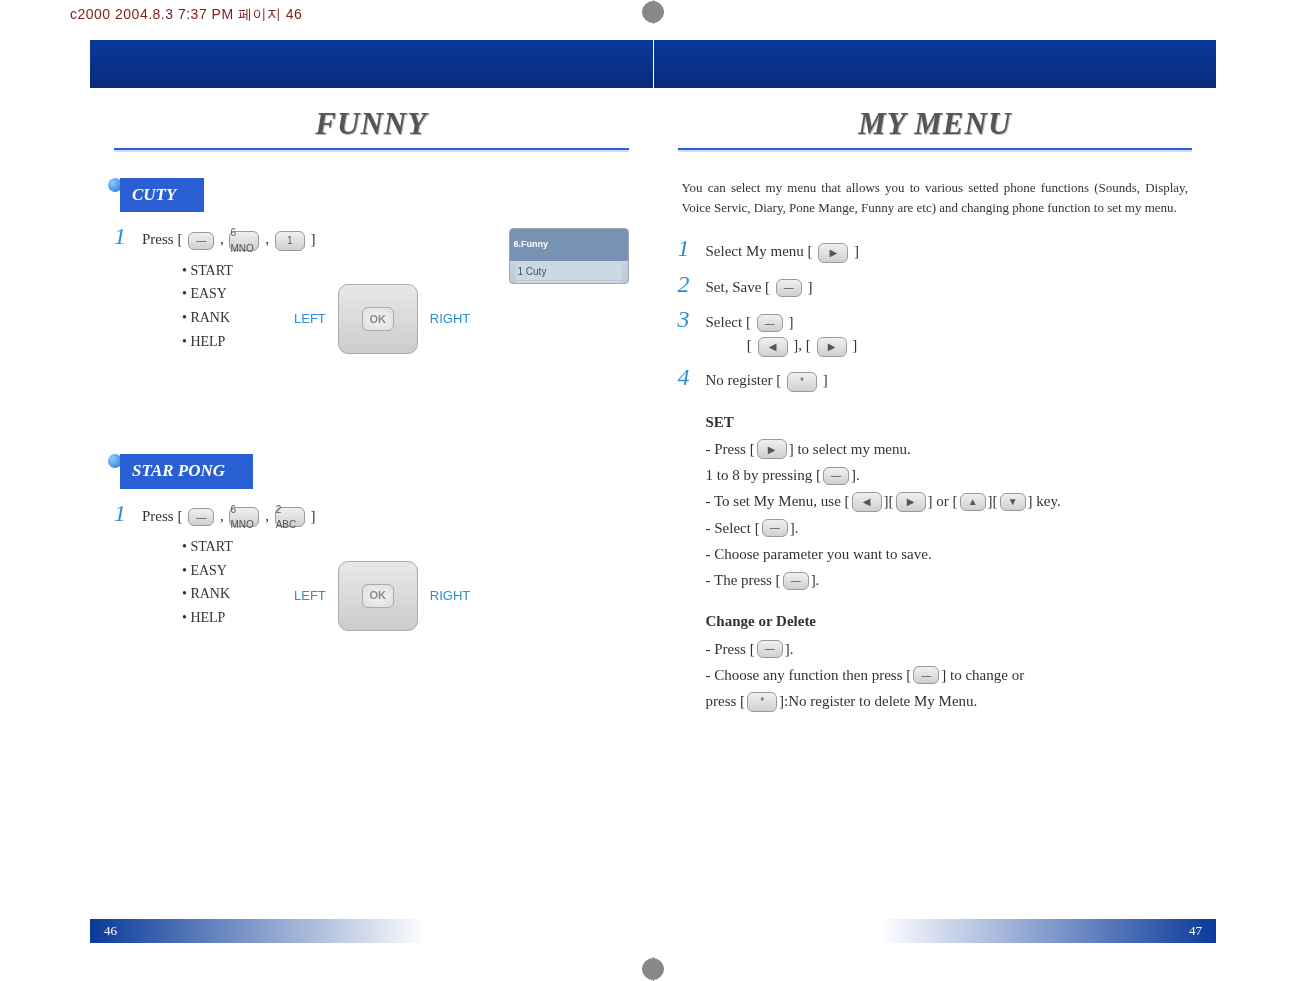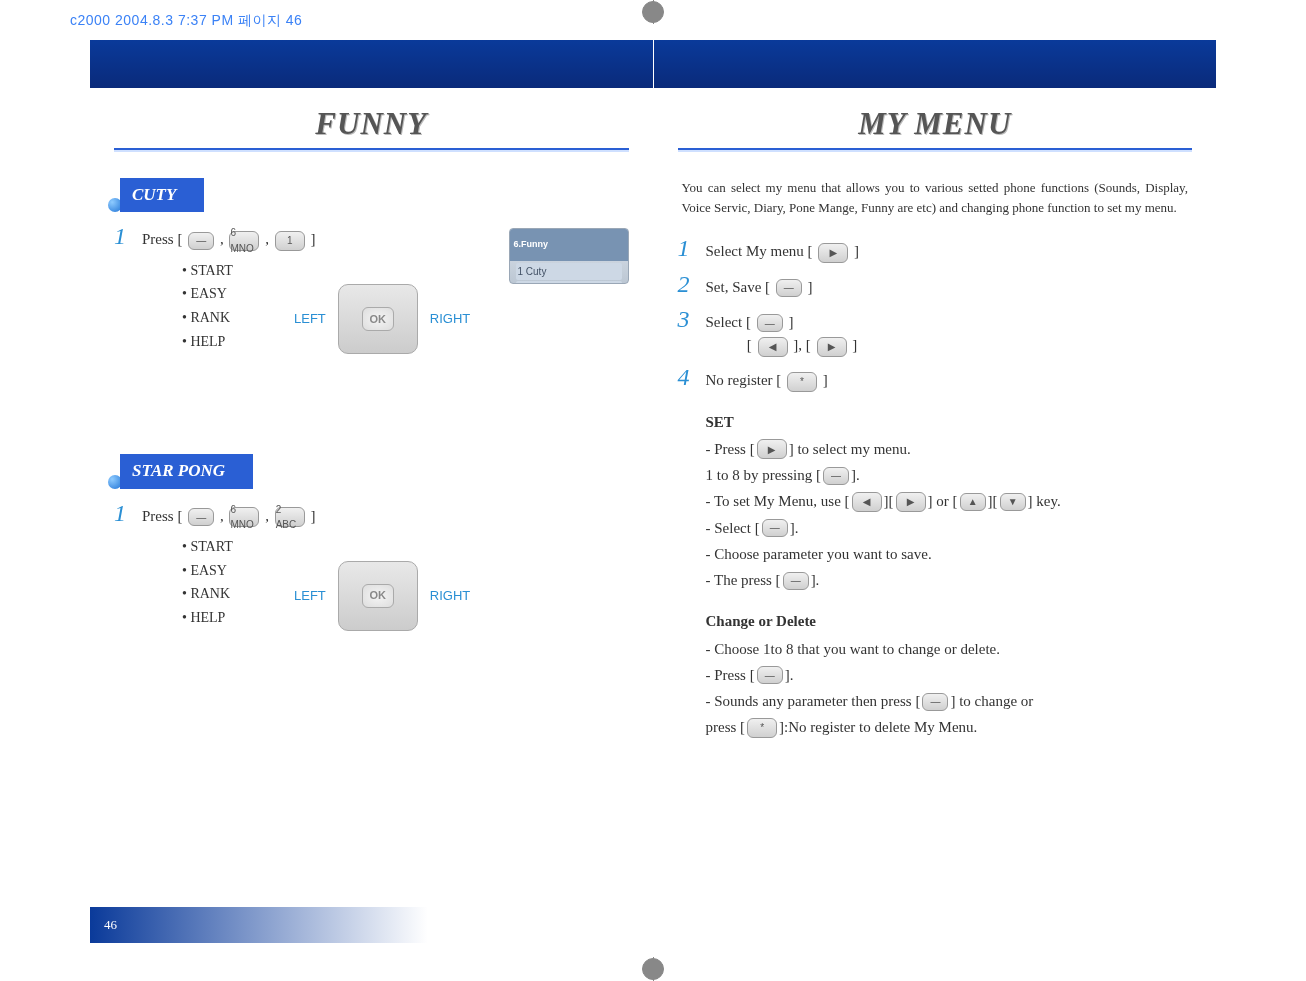"c2000 2004.8.3 7:37 PM 페이지" .print-header { color: #3b82f6 -> #7f1d1d; top: 12px -> 6px }
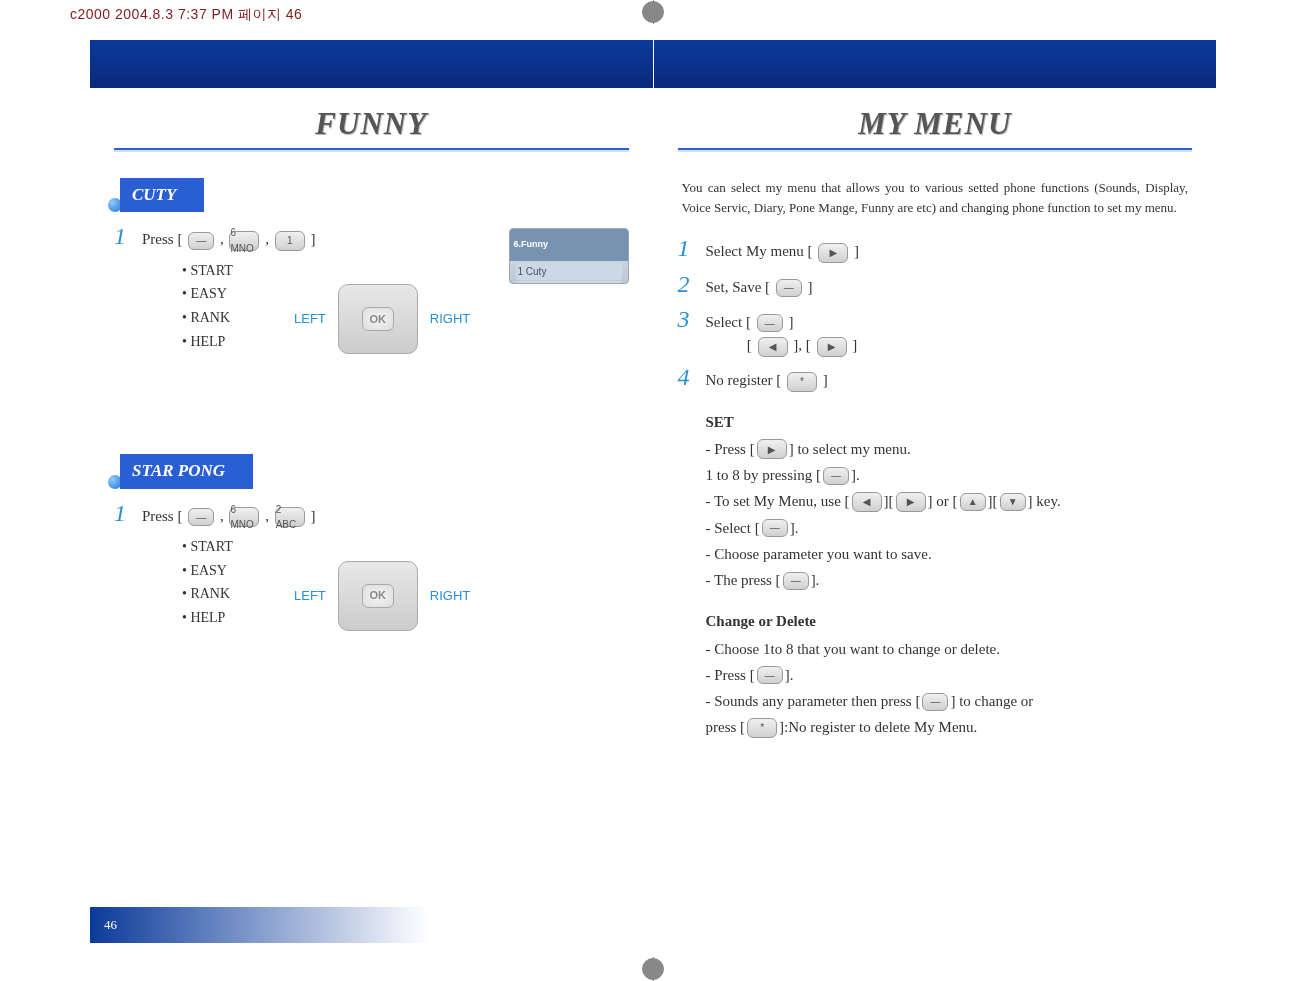"CUTY" .section-head { align-items: flex-end -> flex-start }
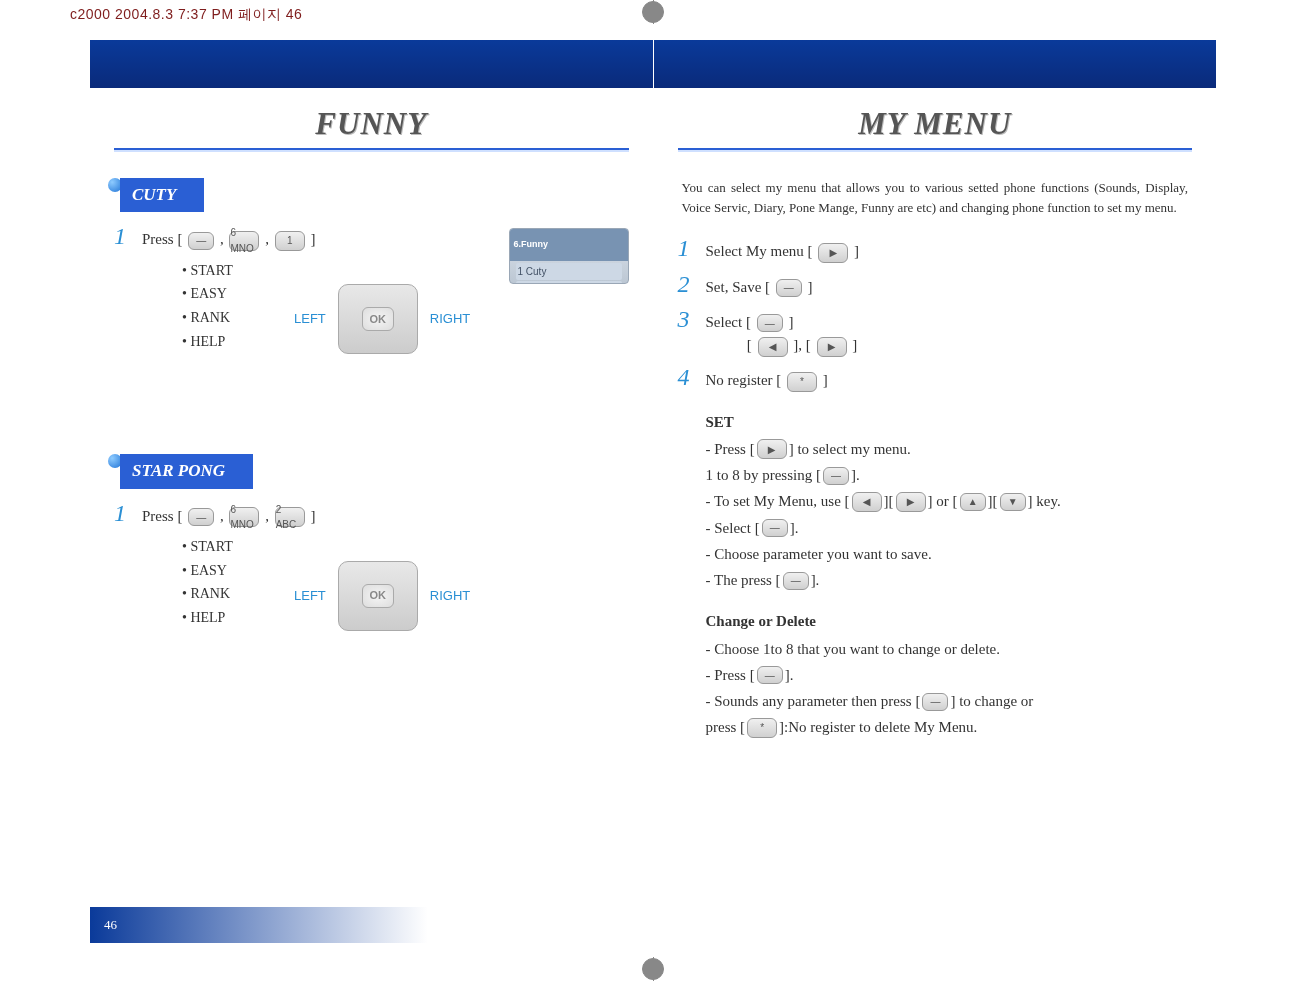"- Choose 1to 8 that" div.det-line { html: <div>- Choose 1to 8 that you want to change or delete.</div> -> none }
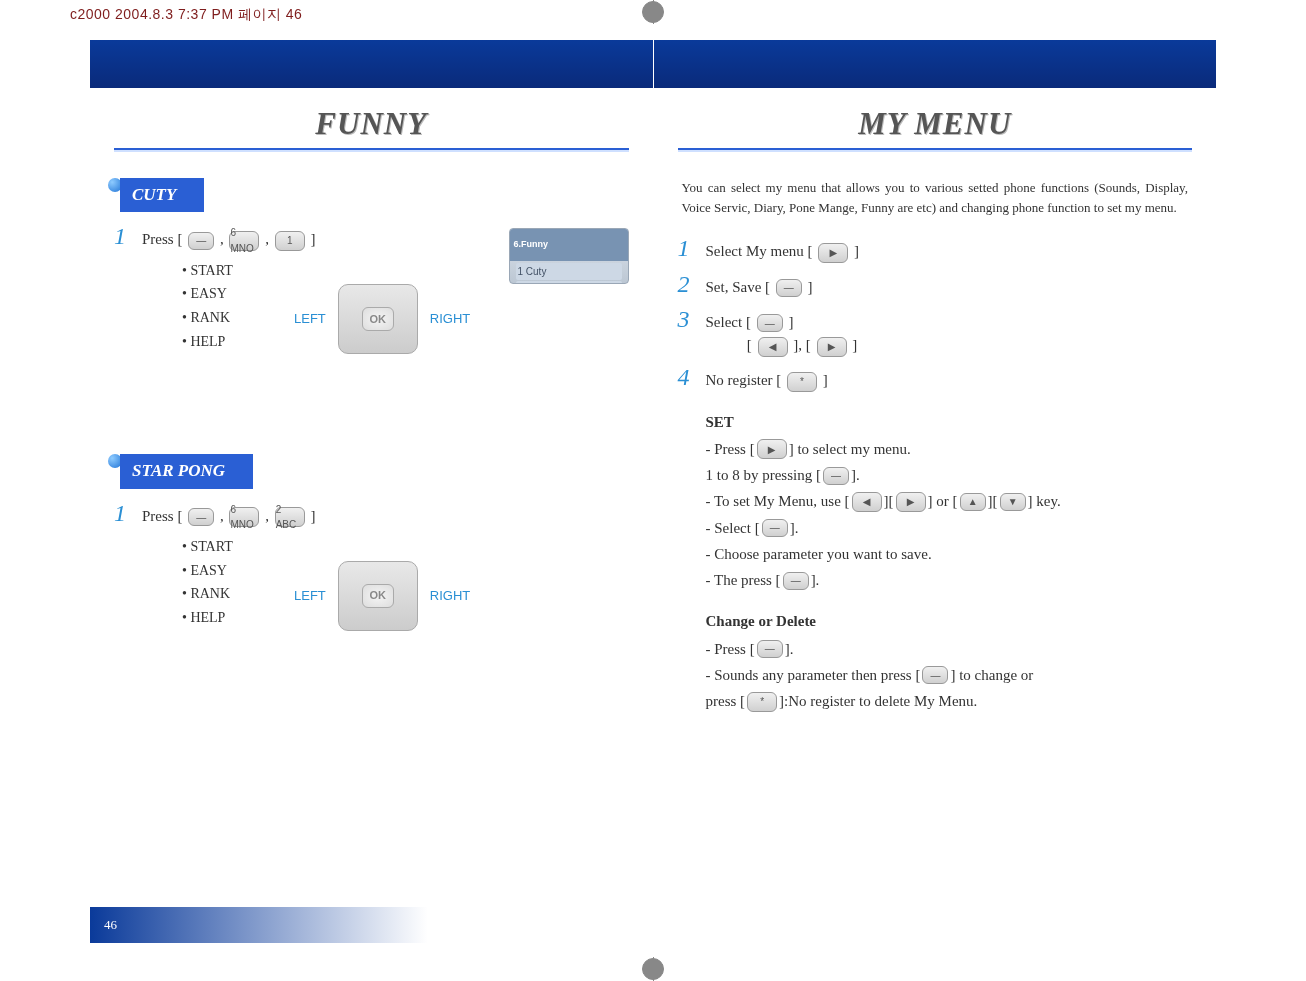"- Sounds any parameter then" span { text: Sounds any parameter -> Choose any function }
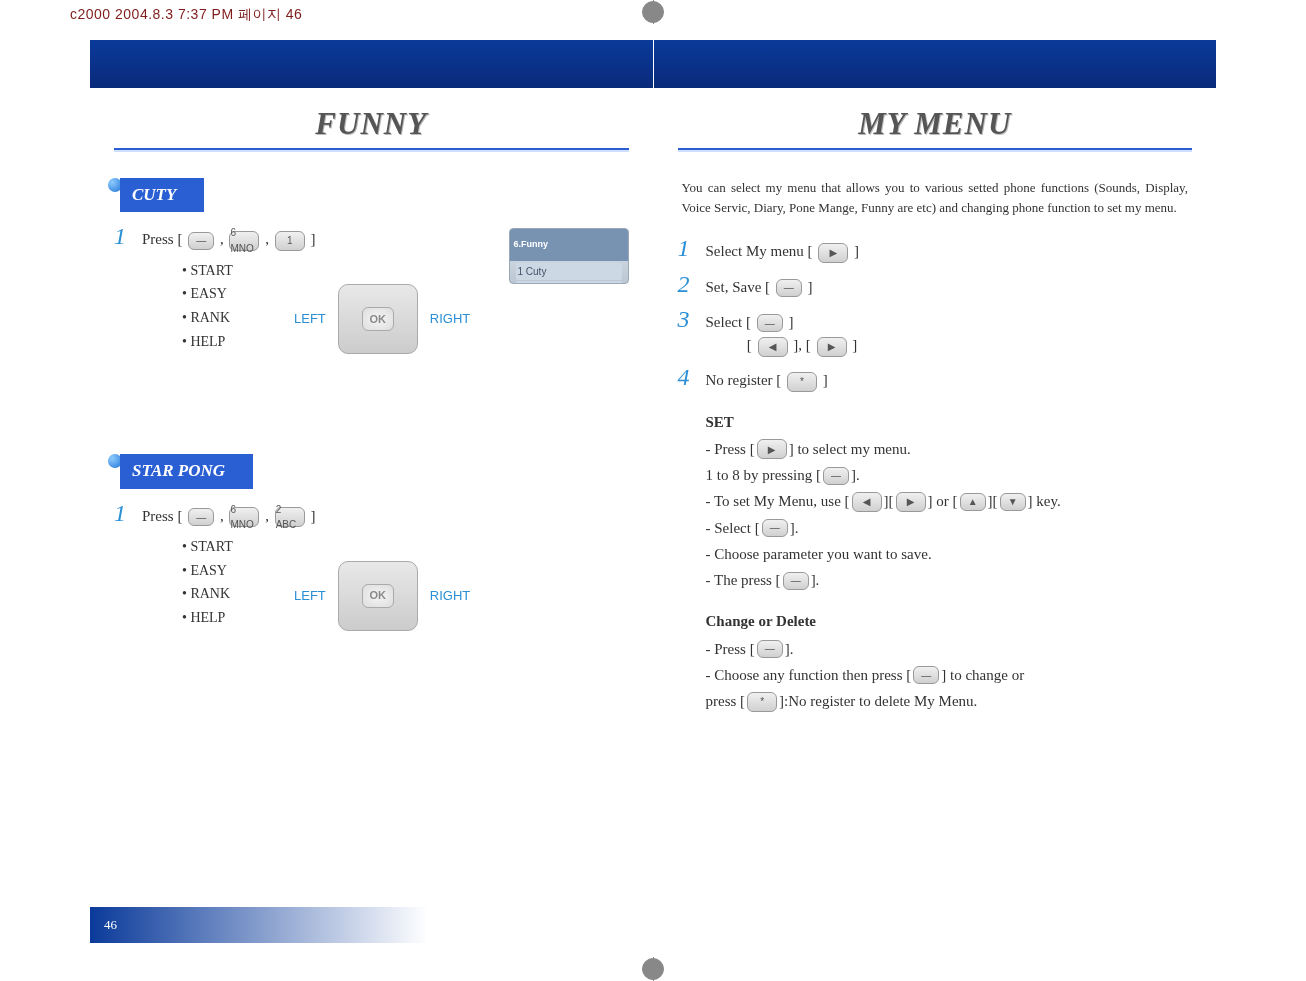"46" .footer-bar { height: 36px -> 24px }
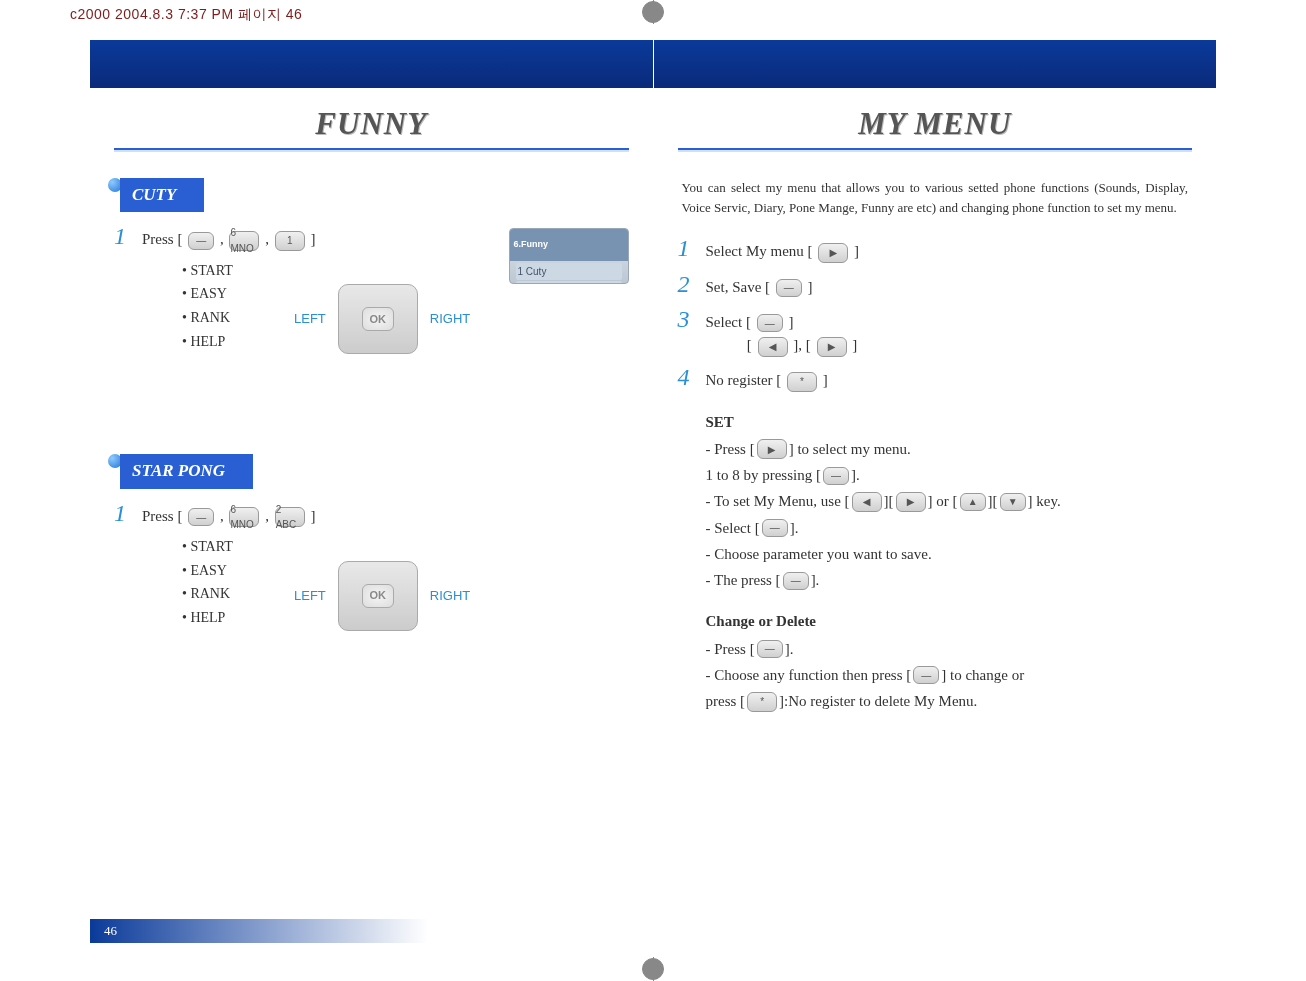"47" div.footer-bar { html: none -> <div> <span>47</span> </div> }
